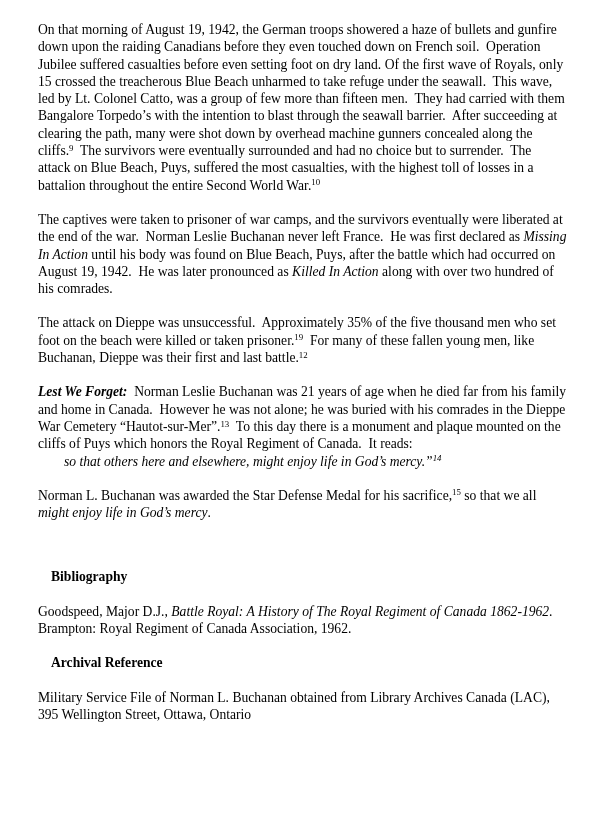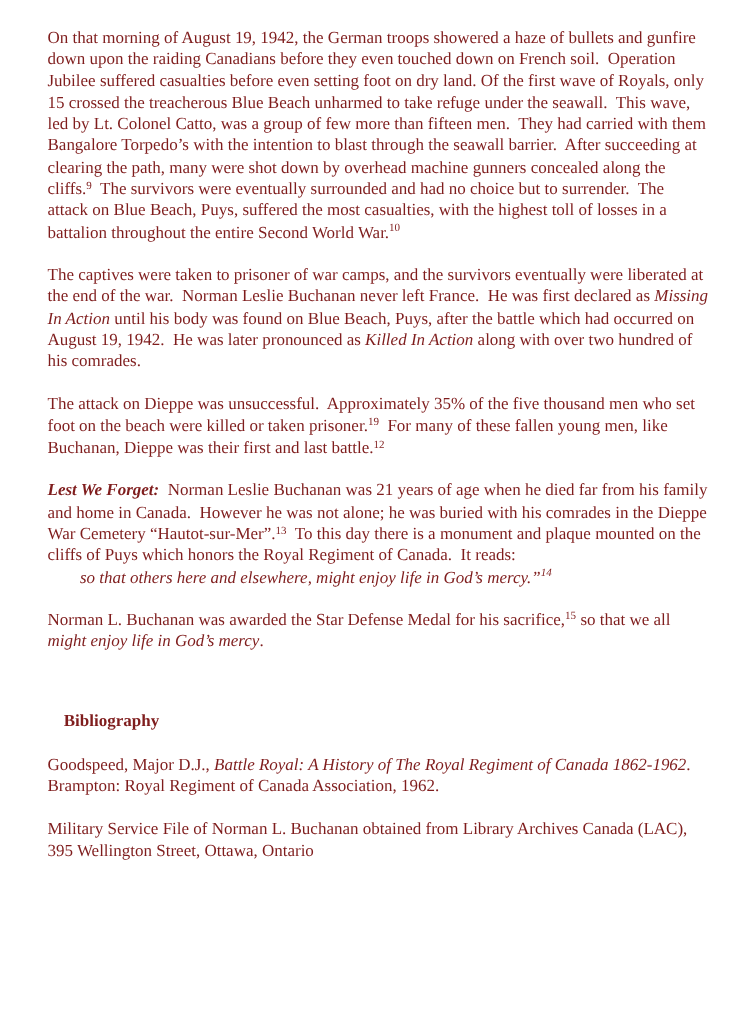"On that morning of August" div.page { color: #7f1d1d -> #000000 }
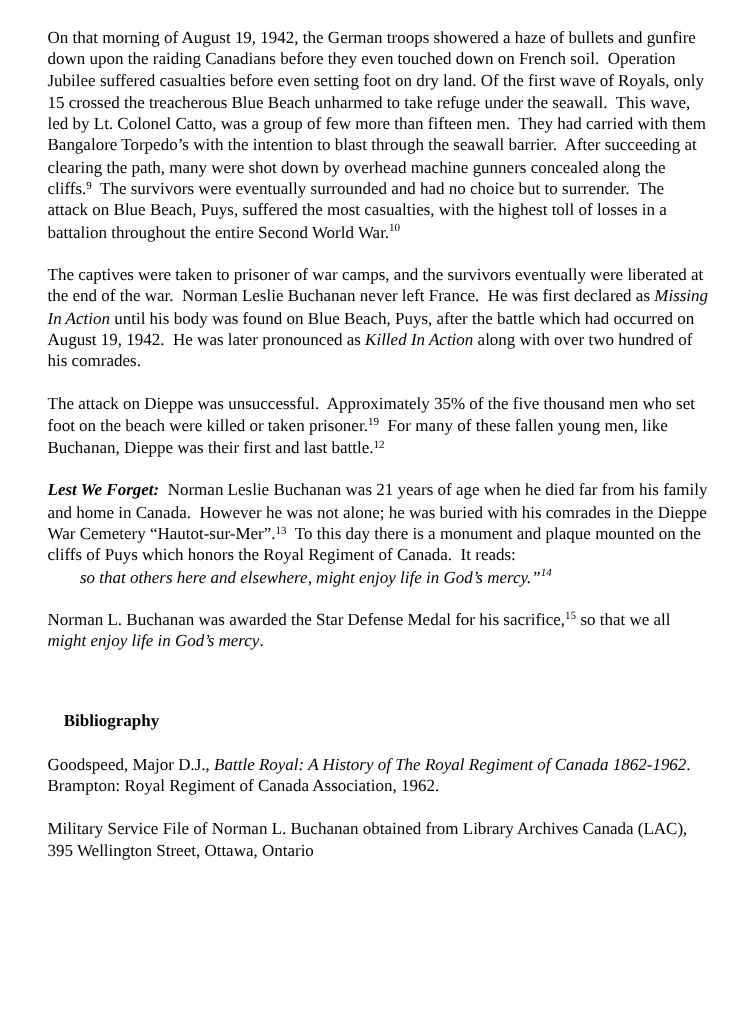"Archival Reference" div.heading { html: none -> <div>Archival Reference</div> }
